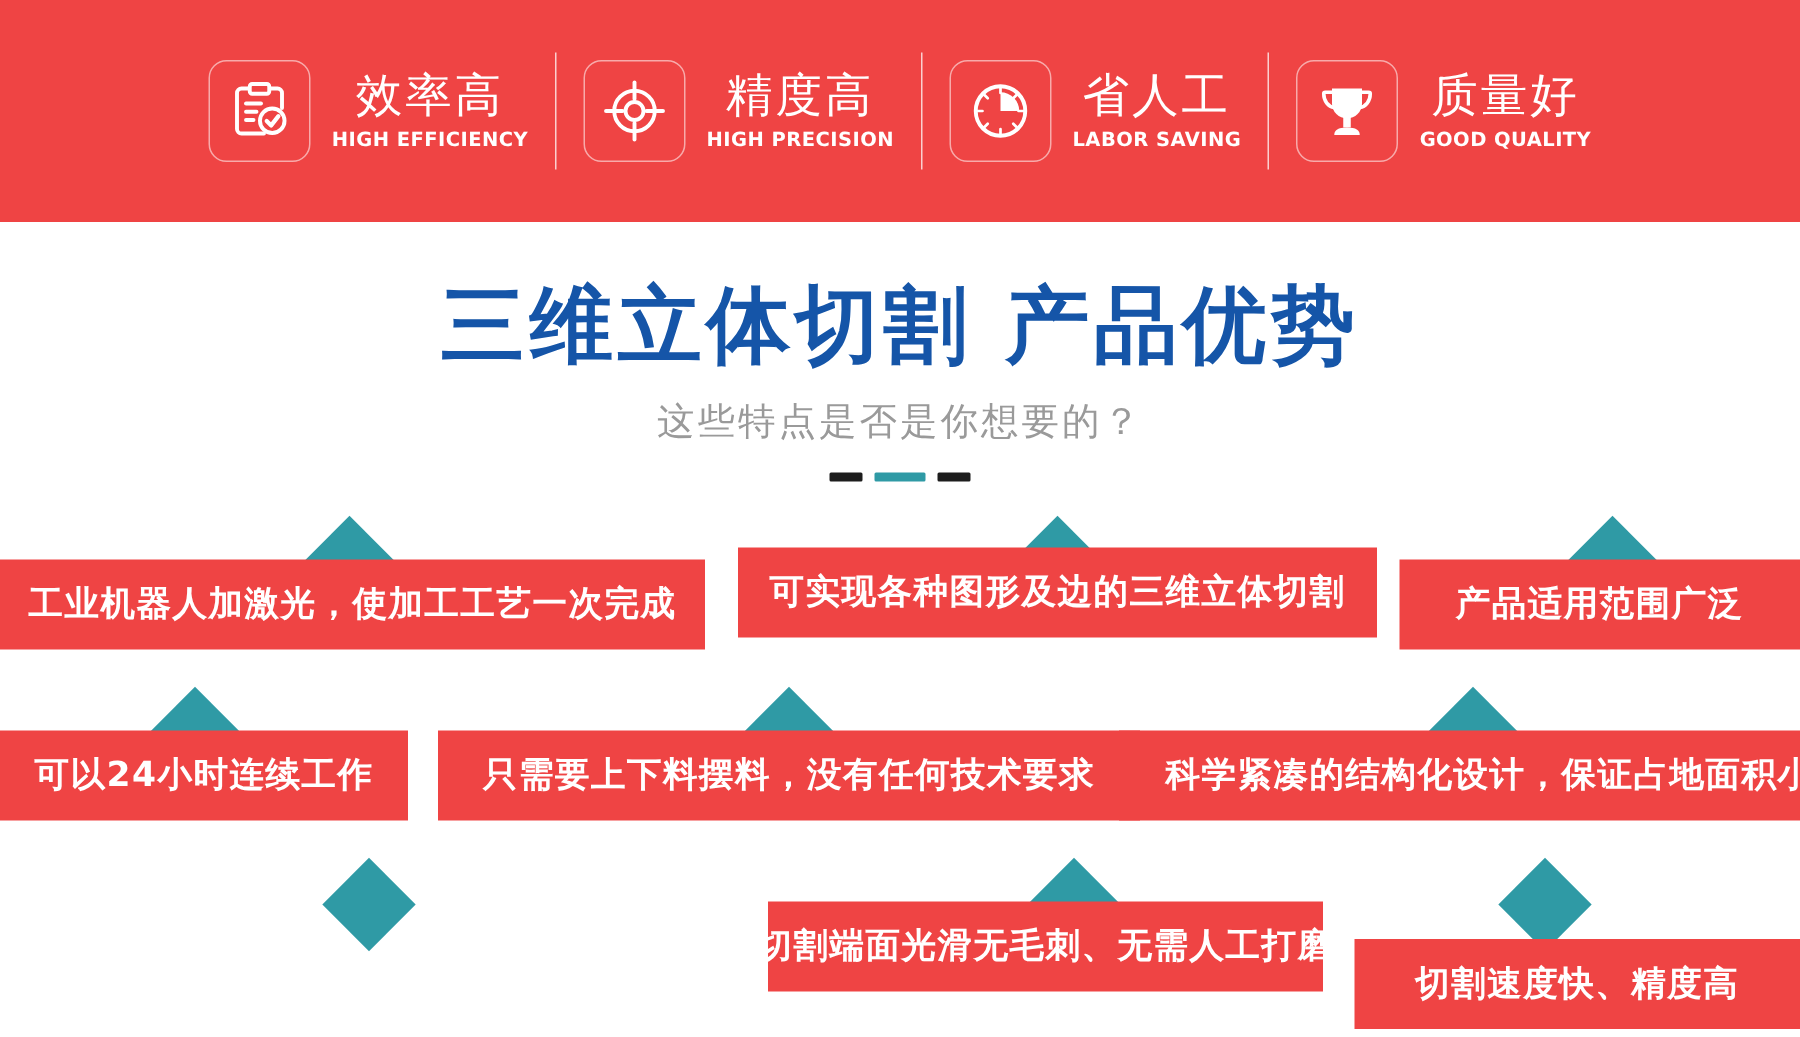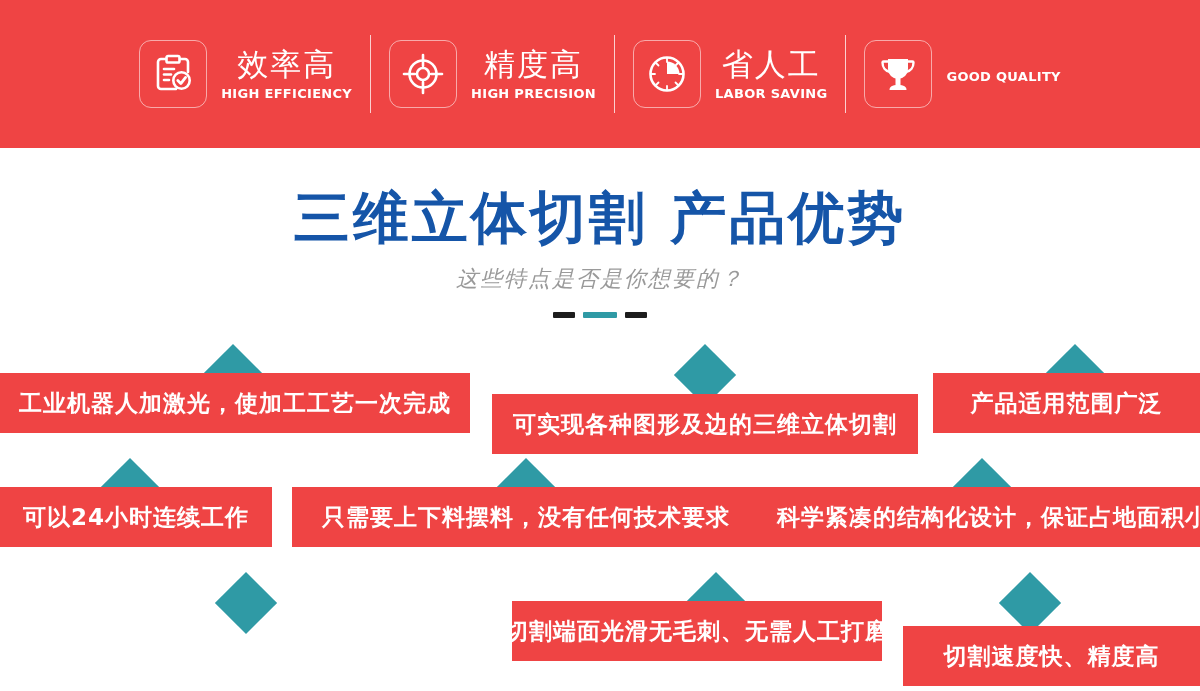"质量好" div.feat-cn { html: none -> <div>质量好</div> }
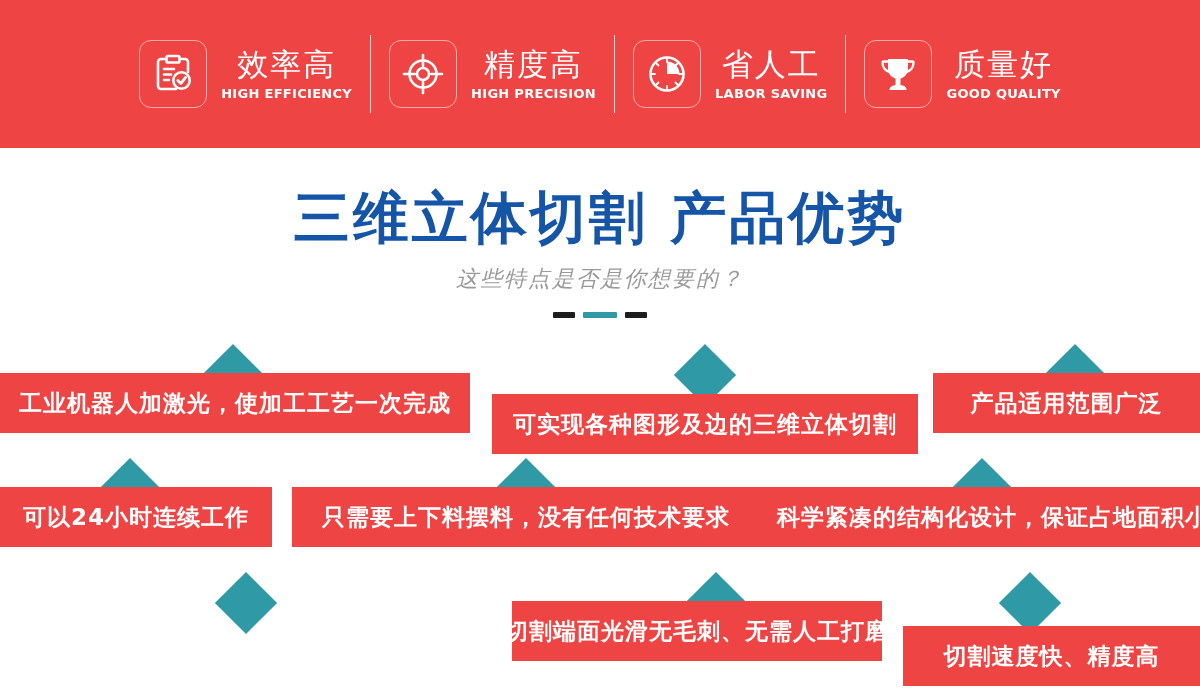"这些特点是否是你想要的？" .sub-title { font-size: 22px -> 25px; font-style: italic -> none }
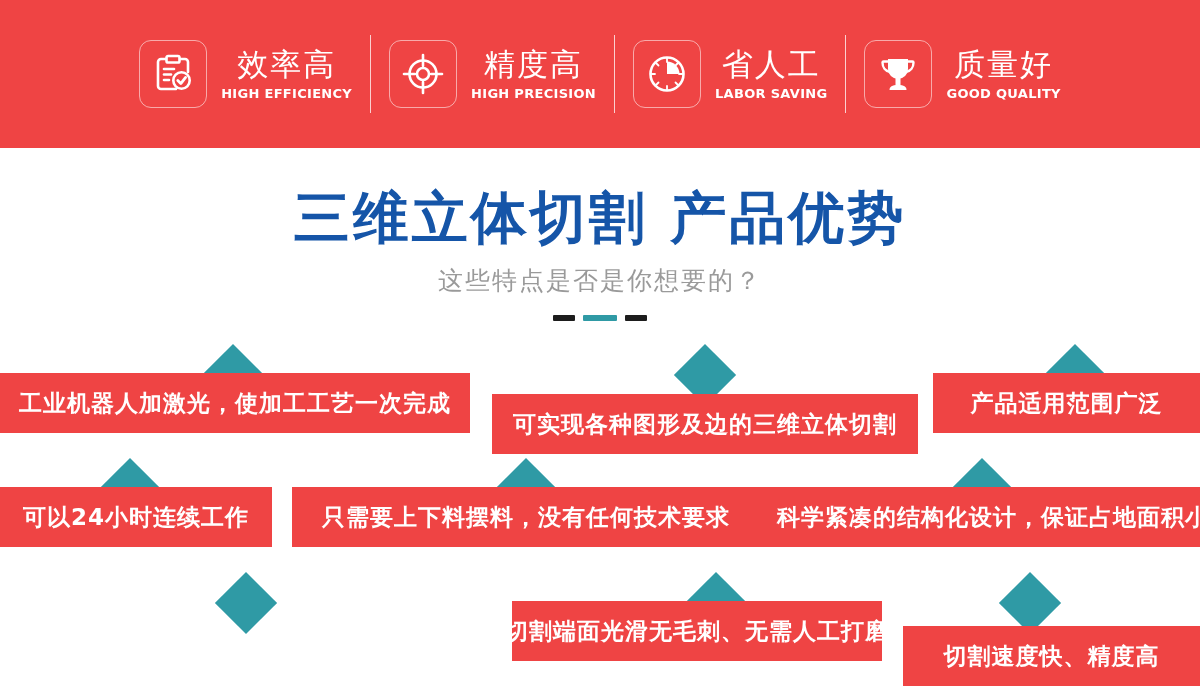"可实现各种图形及边的三维立体切割" div.card { top: 394px -> 365px }
